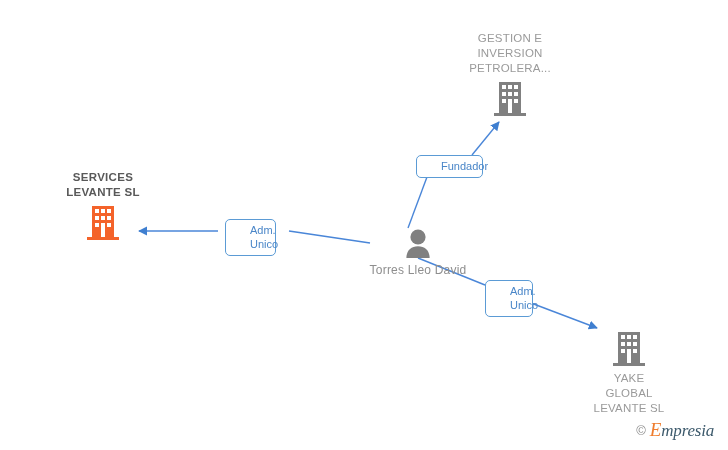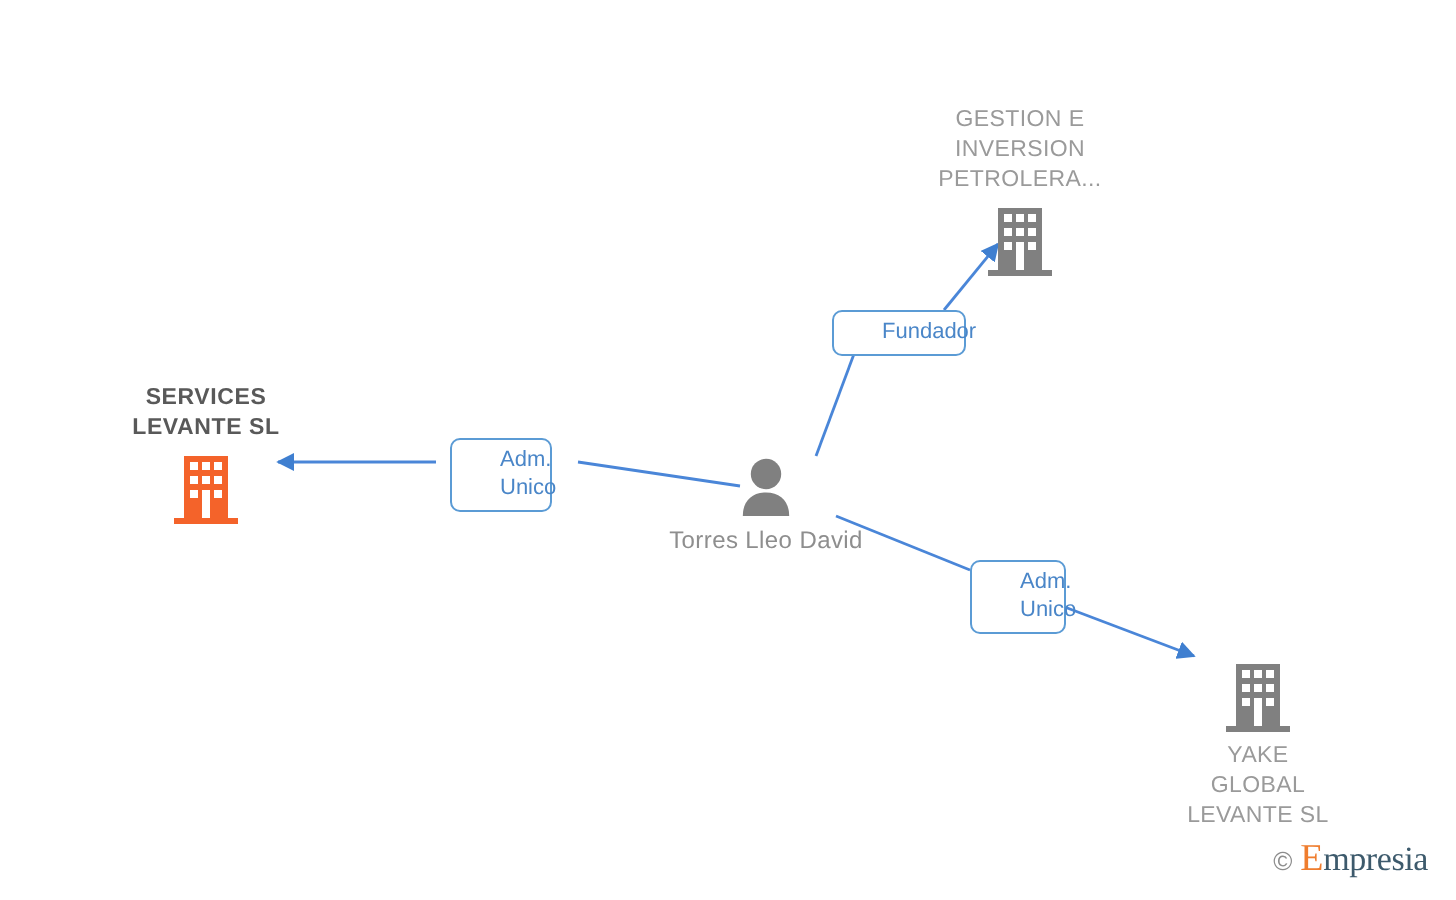"GESTION E" .node-label { margin-top: 22px -> none }
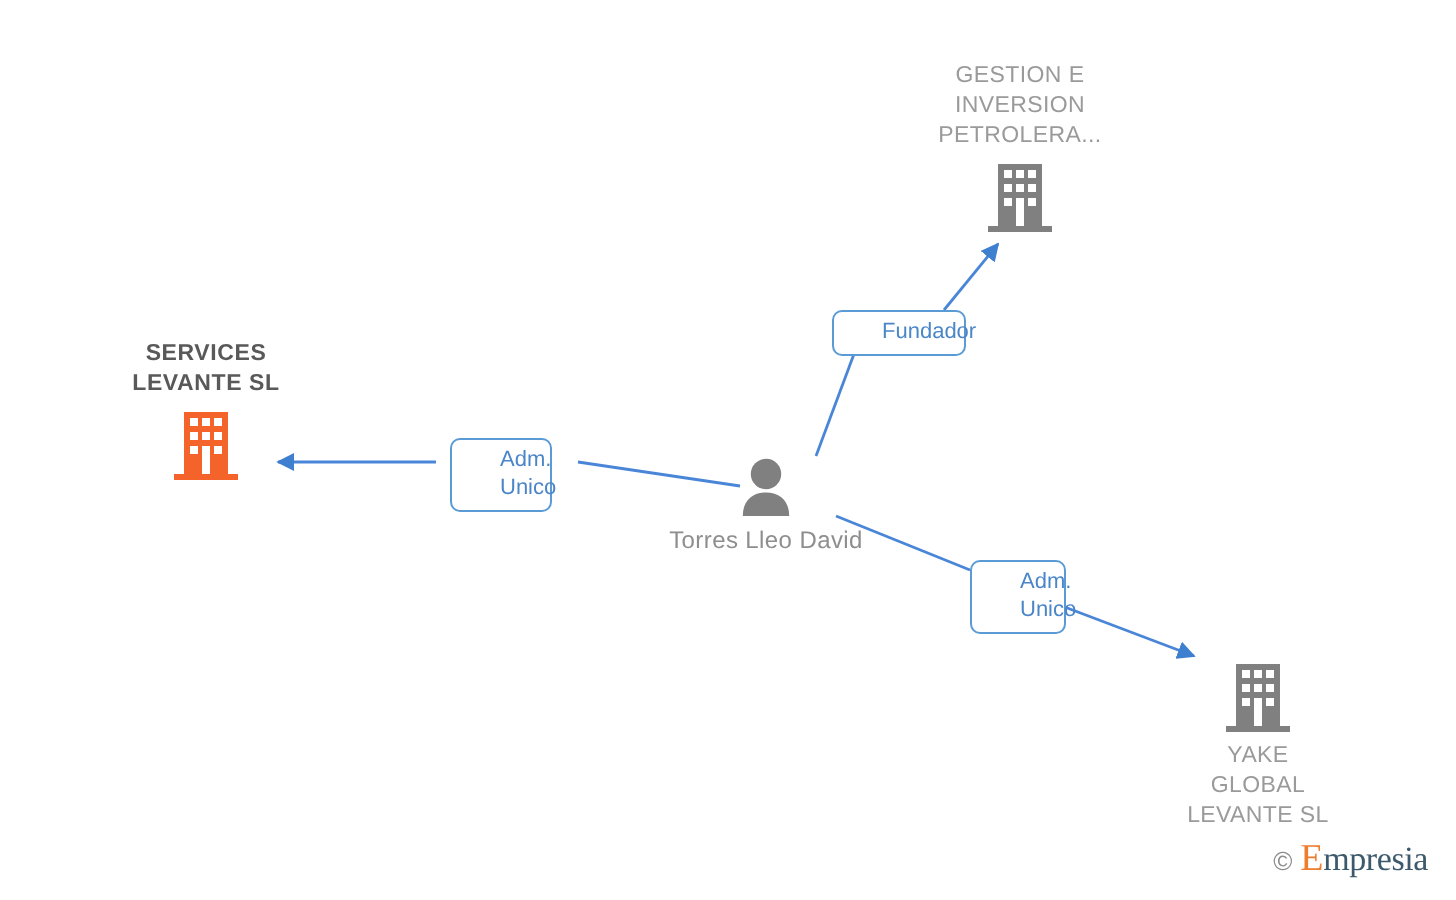"Torres Lleo David" div.node { left: 383px -> 418px }
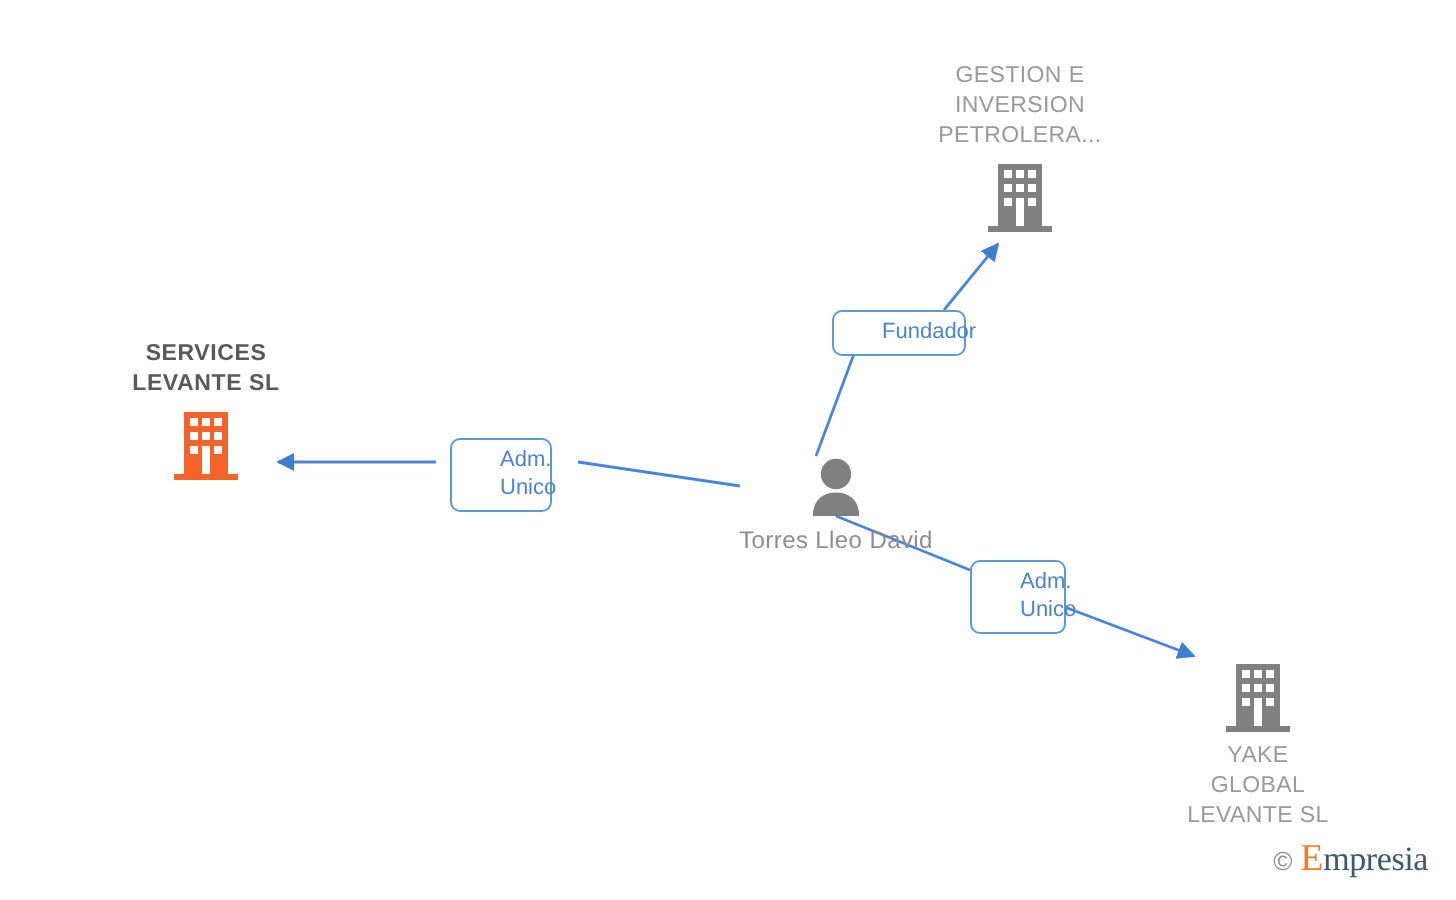"Empresia" #watermark .wordmark { font-style: none -> italic }
